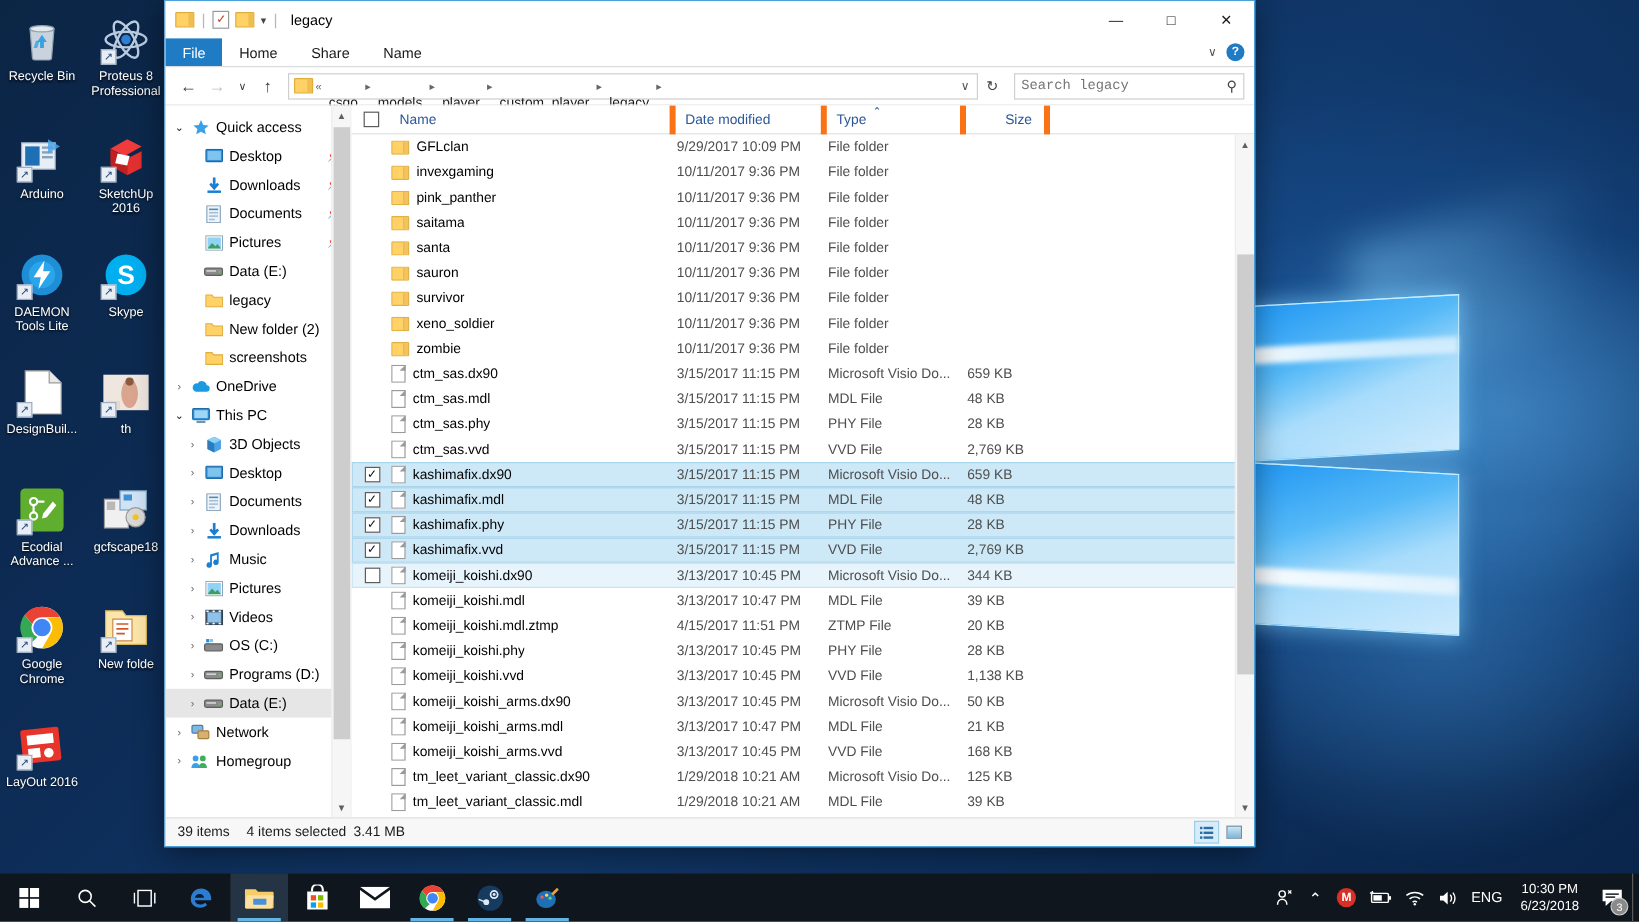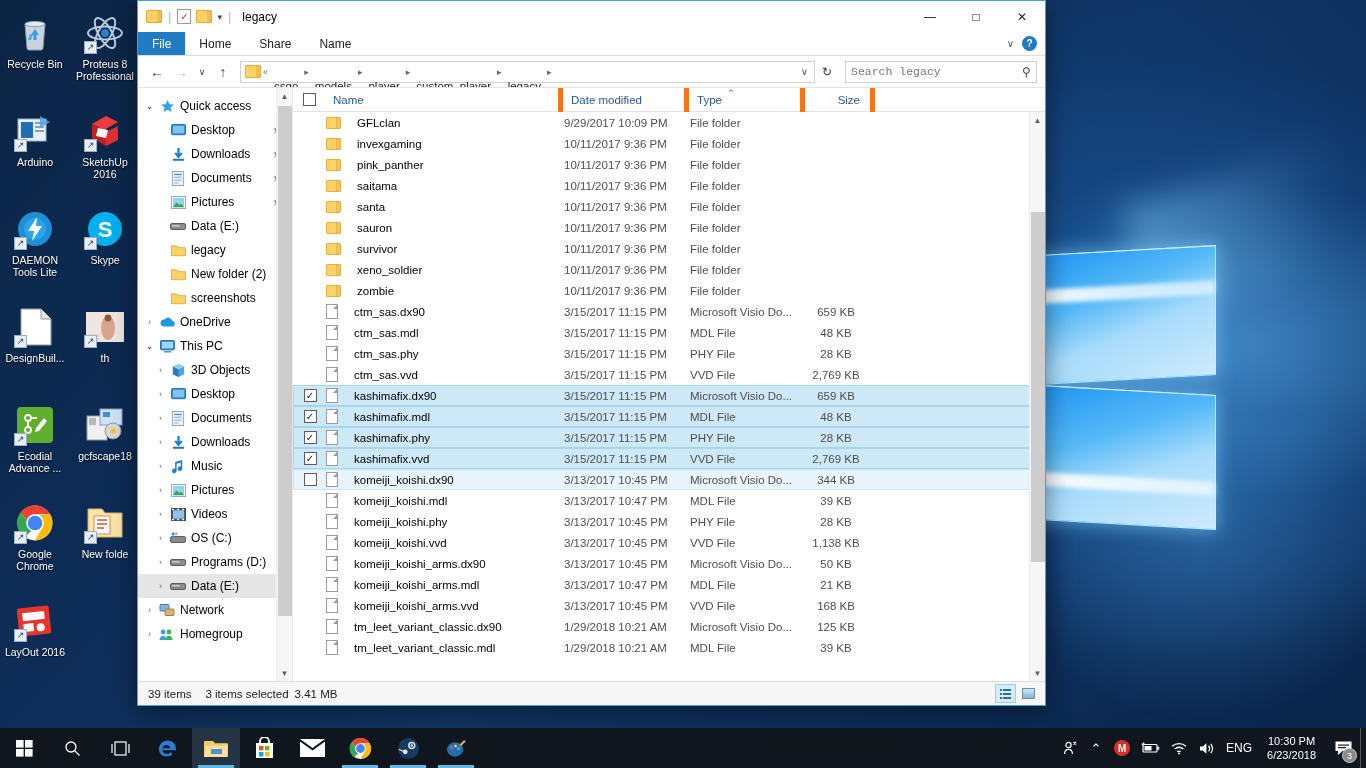"GFLclan" .c-name { gap: 16px -> 6px }
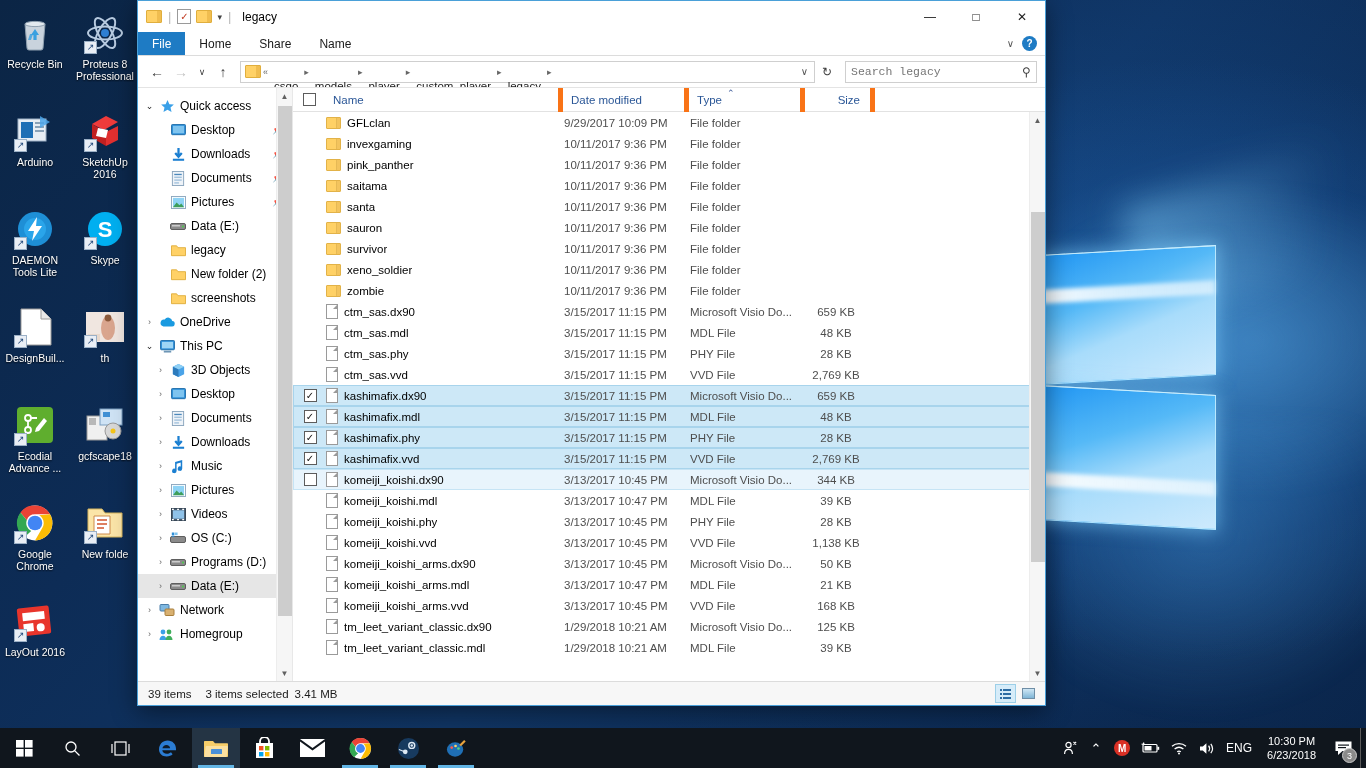"659 KB" .c-size { text-align: center -> left }
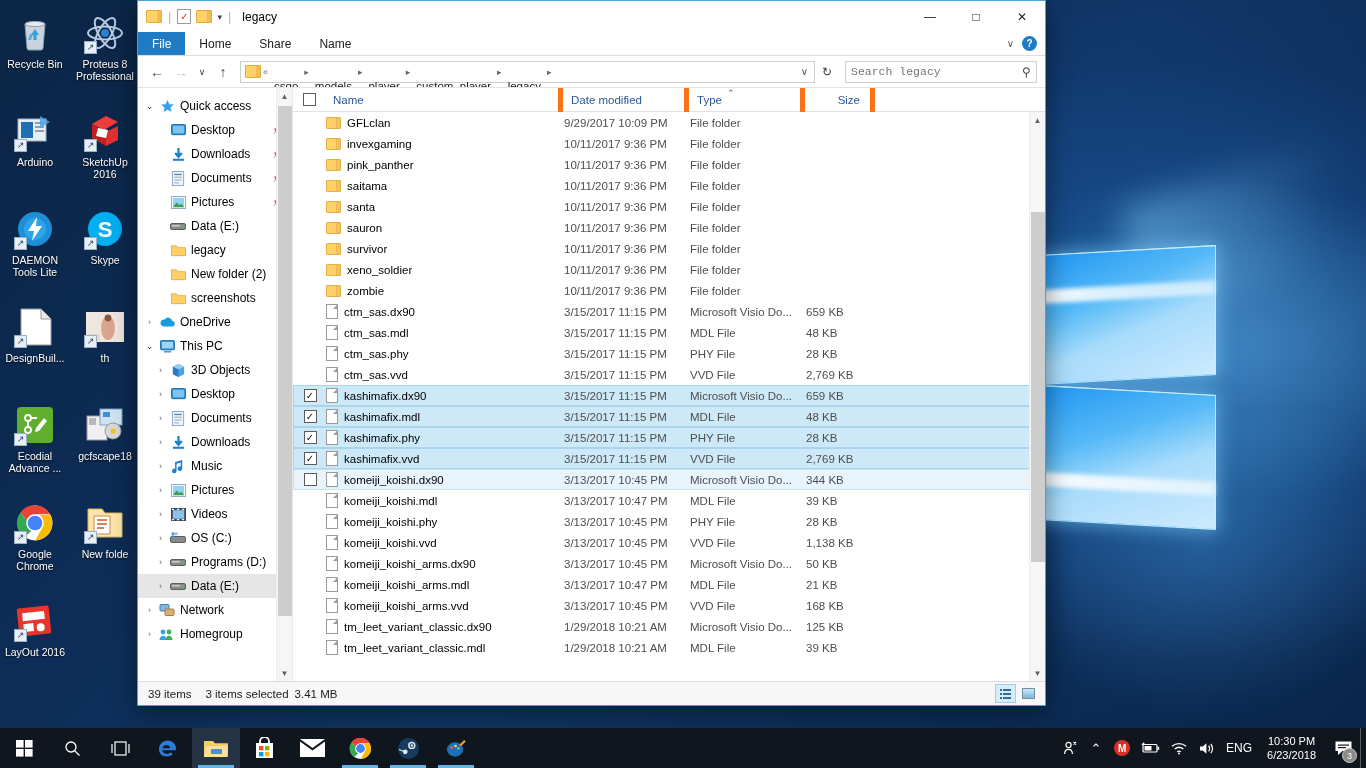"komeiji_koishi.mdl.ztmp" div.row { html: none -> <div> <div> <span>✓</span> </div> <div> <span></span> <span>komeiji_koishi.mdl.ztmp</span> </div> <div>4/15/2017 11:51 PM</div> <div>ZTMP File</div> <div>20 KB</div> </div> }
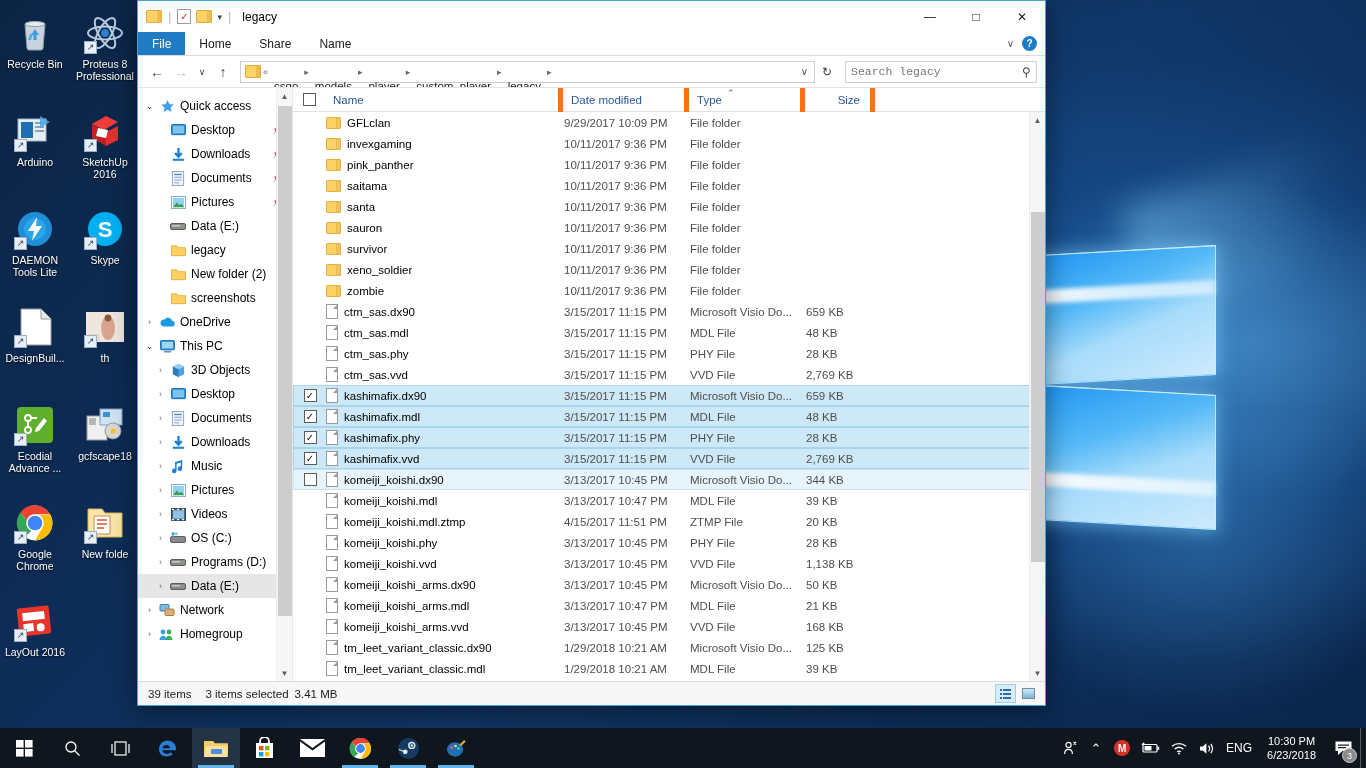"3 items selected" span { text: 3 -> 4 }
